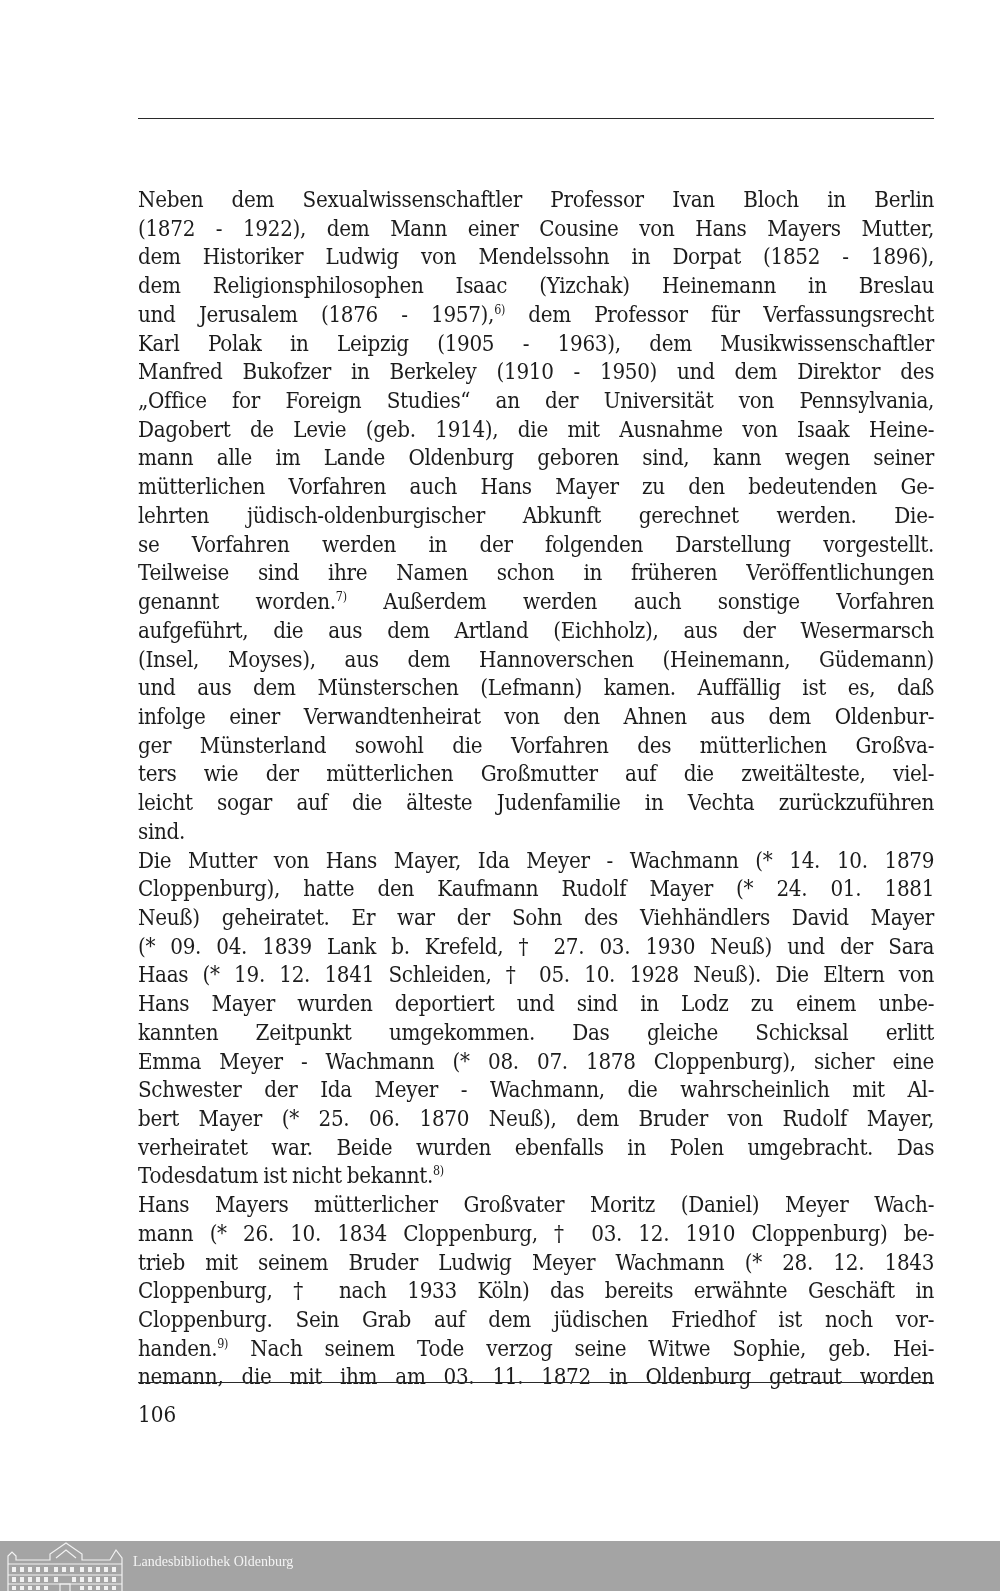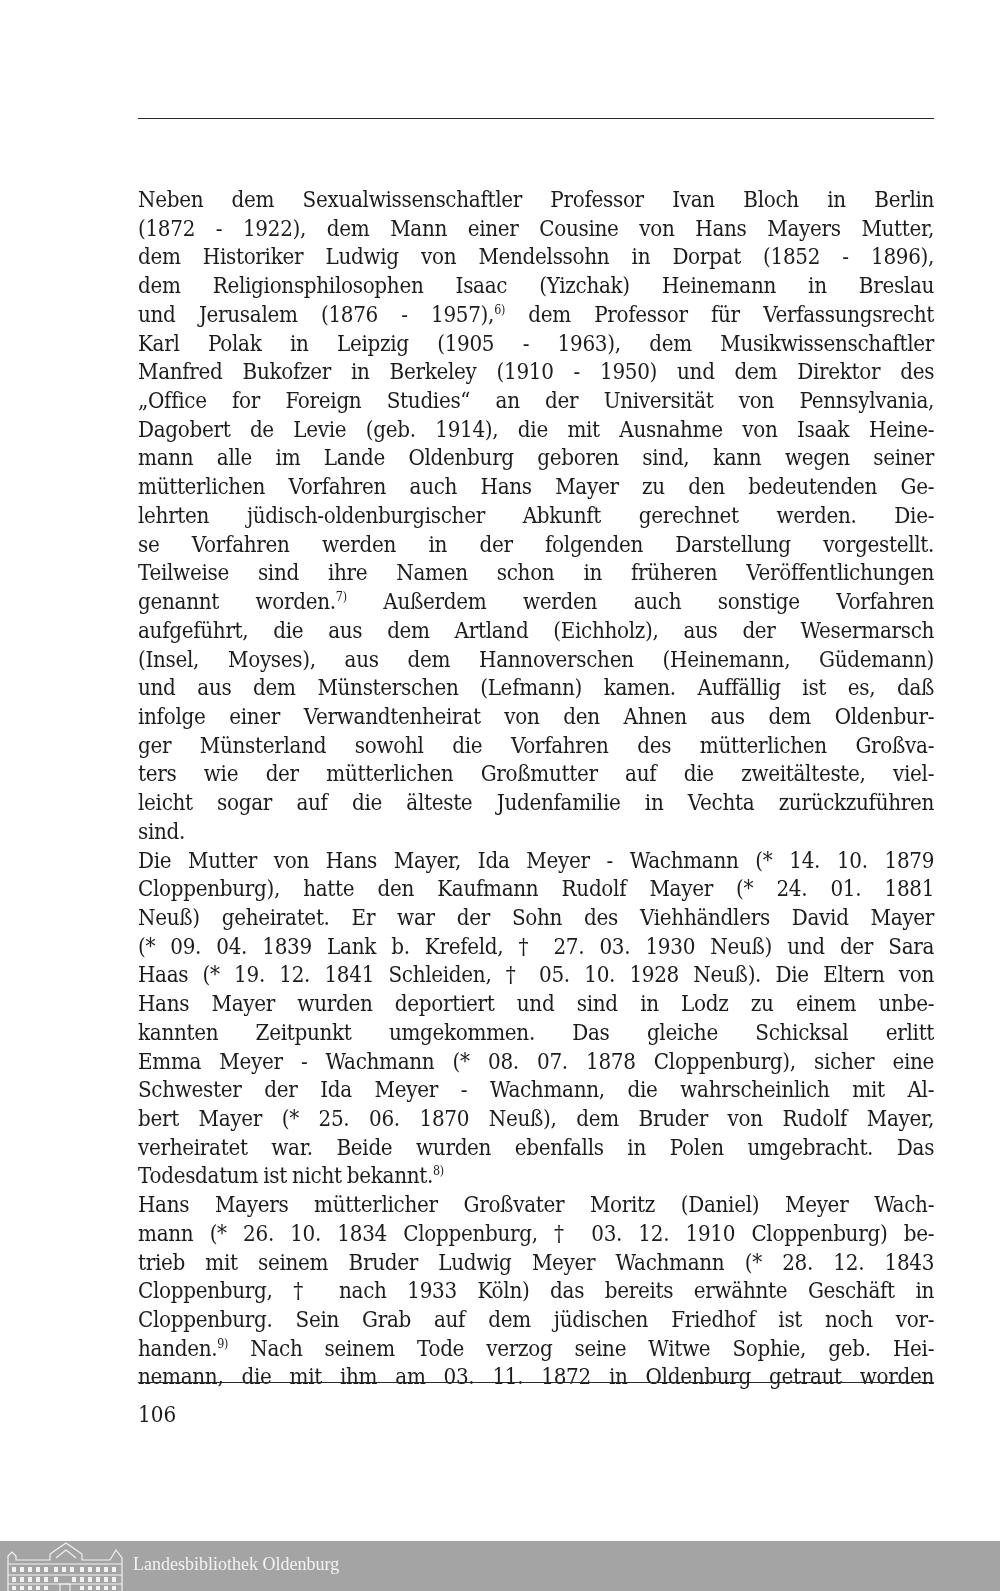"Landesbibliothek Oldenburg" #footer-text { font-size: 18px -> 14px }
